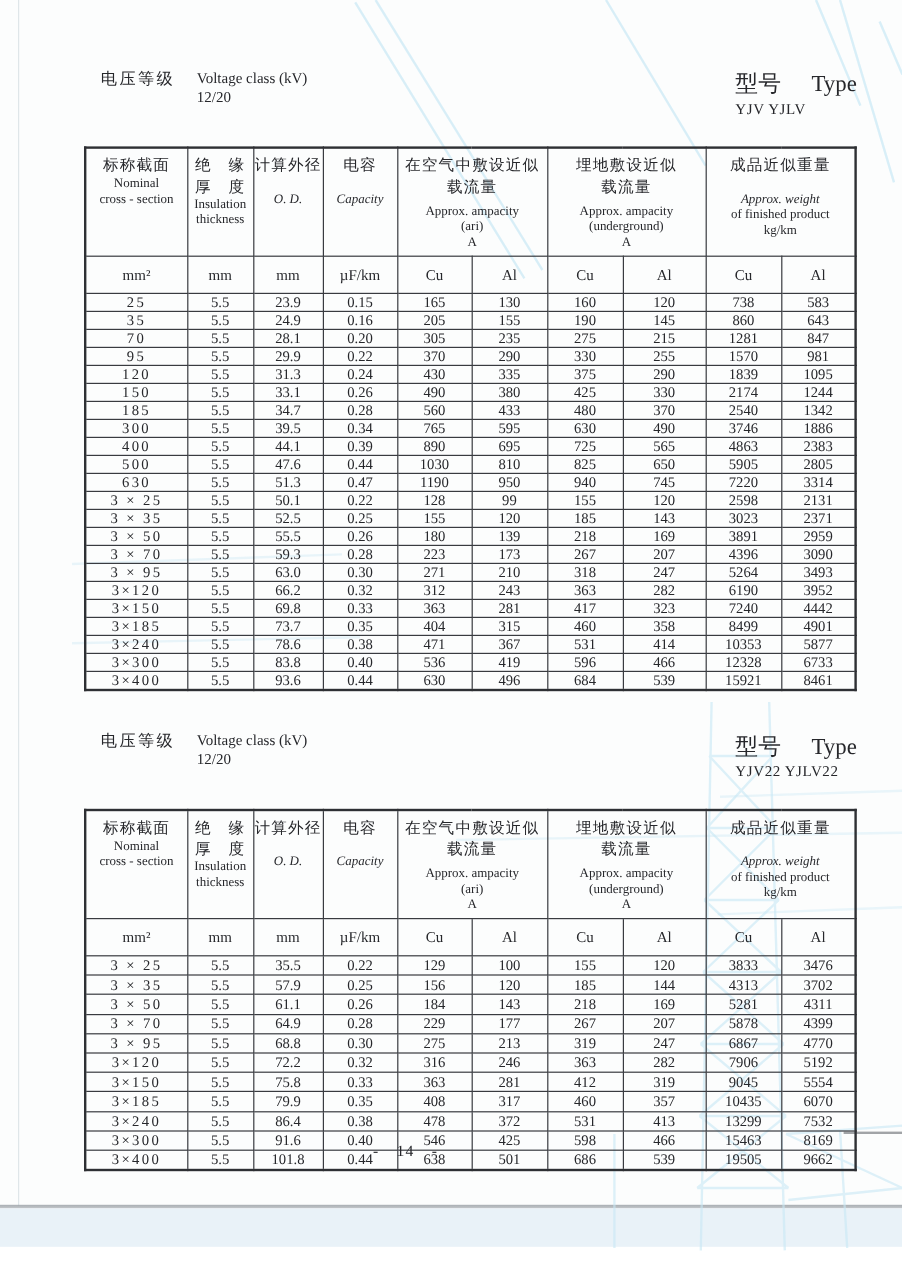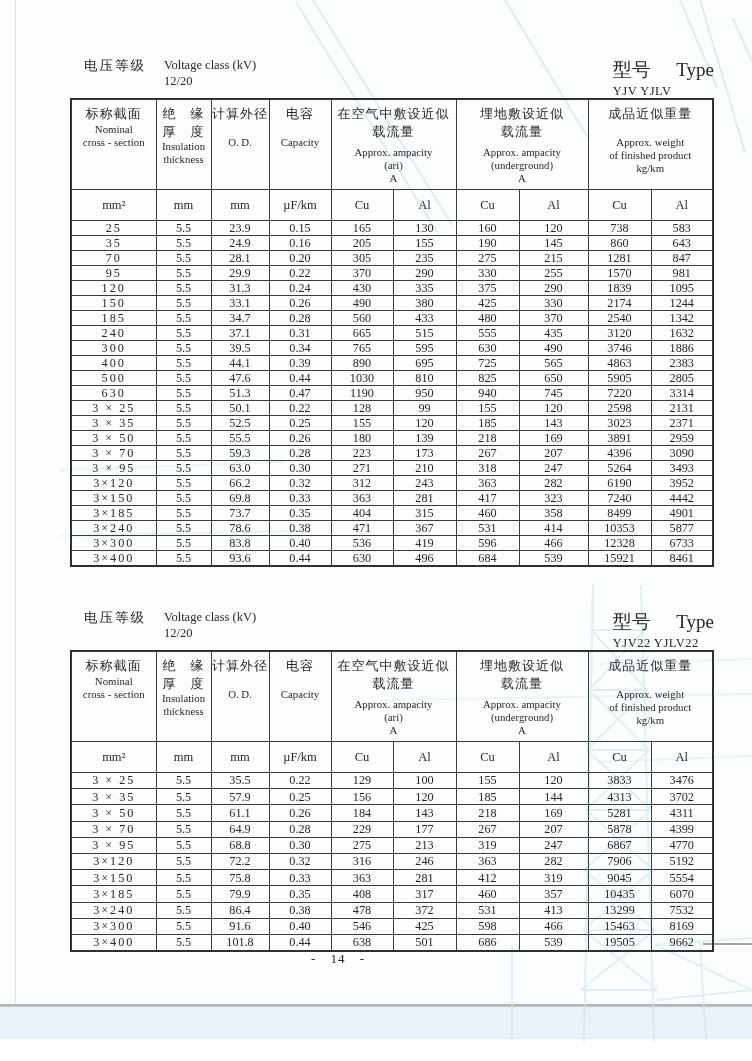"标称截面" table.cable { margin-top: none -> 24px }
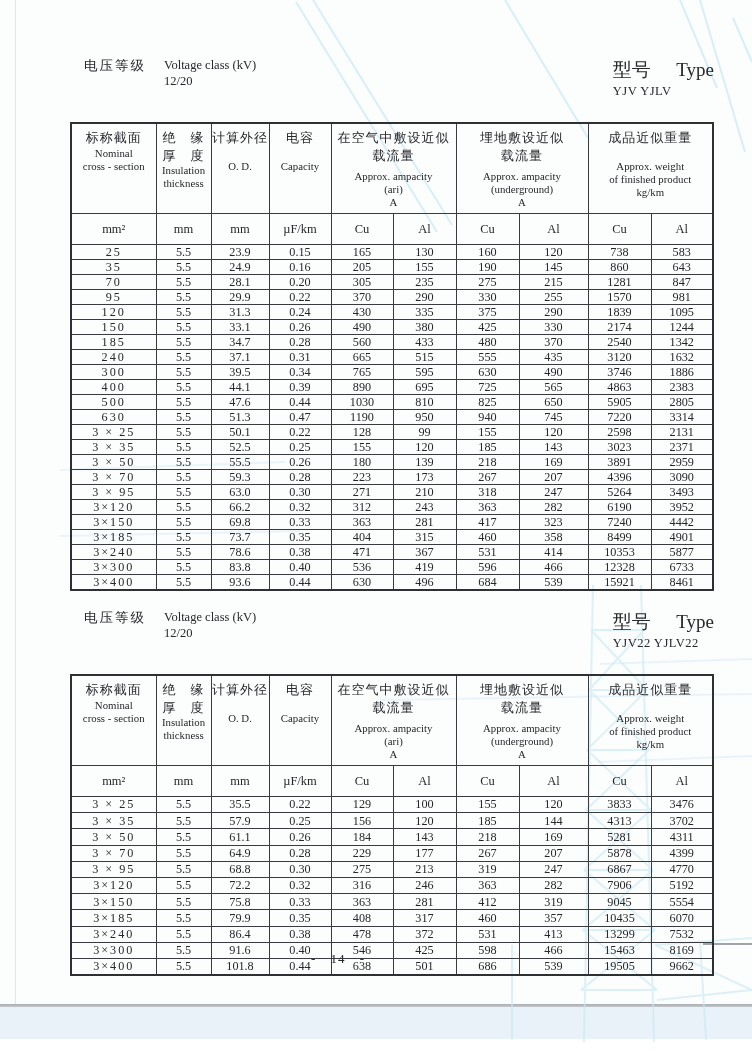"O. D." .gap-top { font-style: none -> italic }
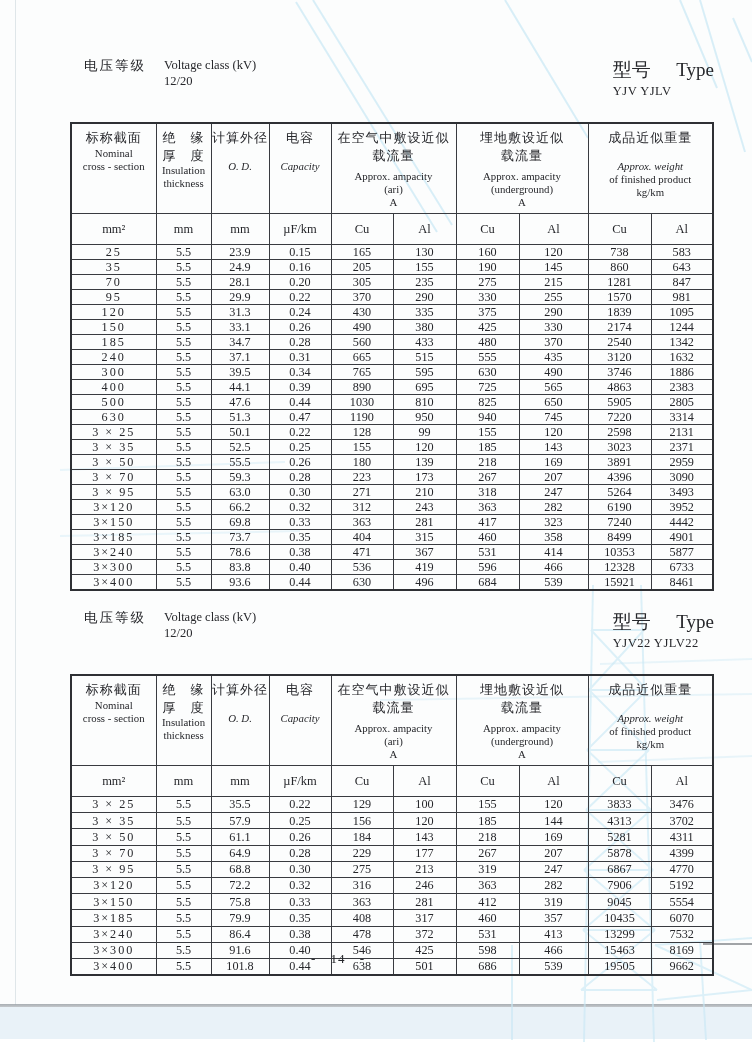"240" tr { html: <tr> <td>240</td> <td>5.5</td> <td>37.1</td> <td>0.31</td> <td>665</td> <td>515</td> <td>555</td> <td>435</td> <td>3120</td> <td>1632</td> </tr> -> none }
